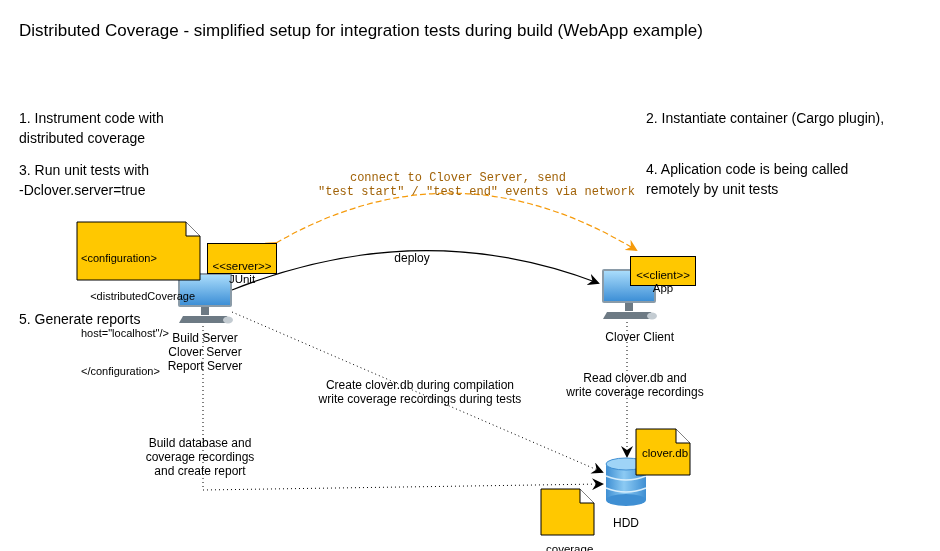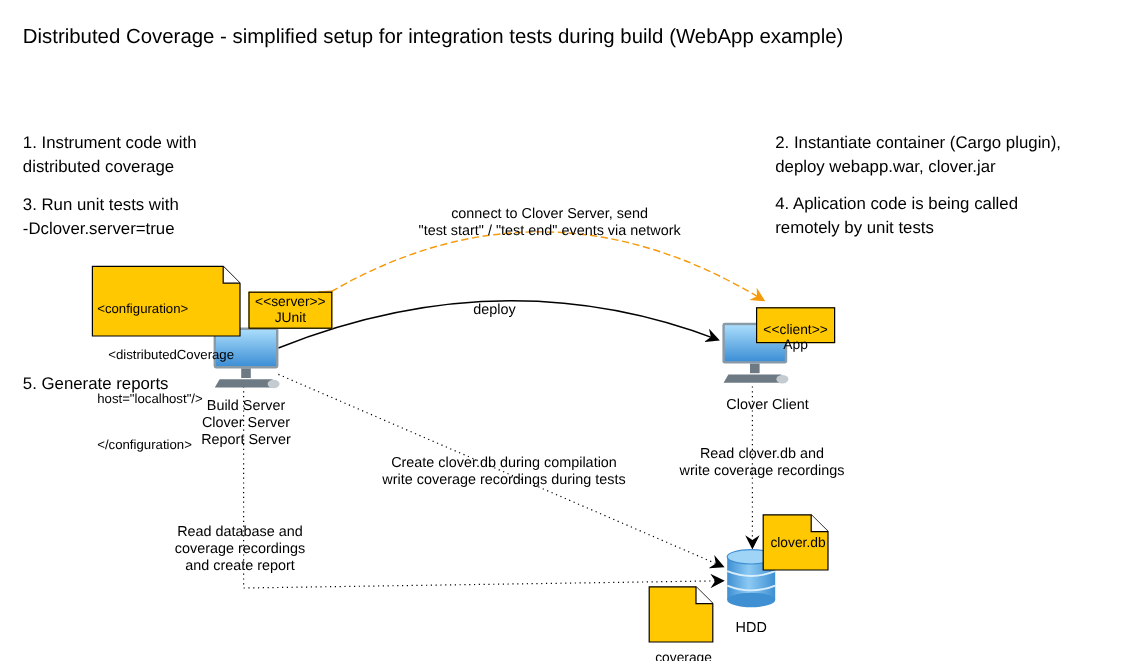"deploy webapp.war, clover.jar" div { html: <div>deploy webapp.war, clover.jar</div> -> none }
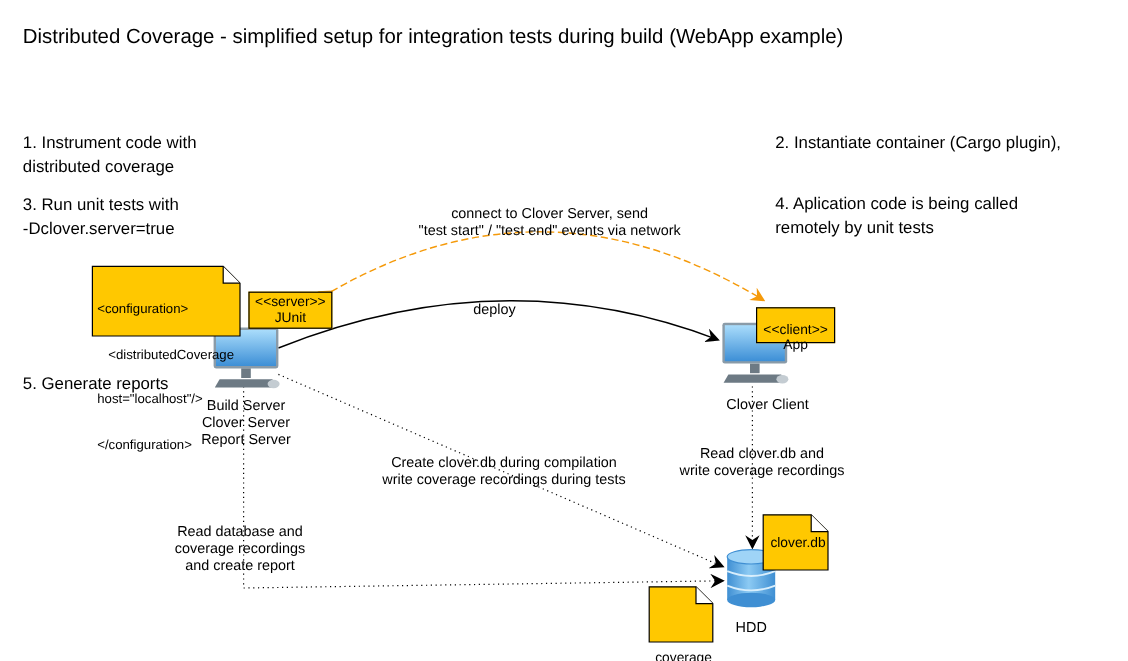"connect to Clover Server, send" .orange { color: #000000 -> #a16207; font-family: none -> Liberation Mono, monospace }
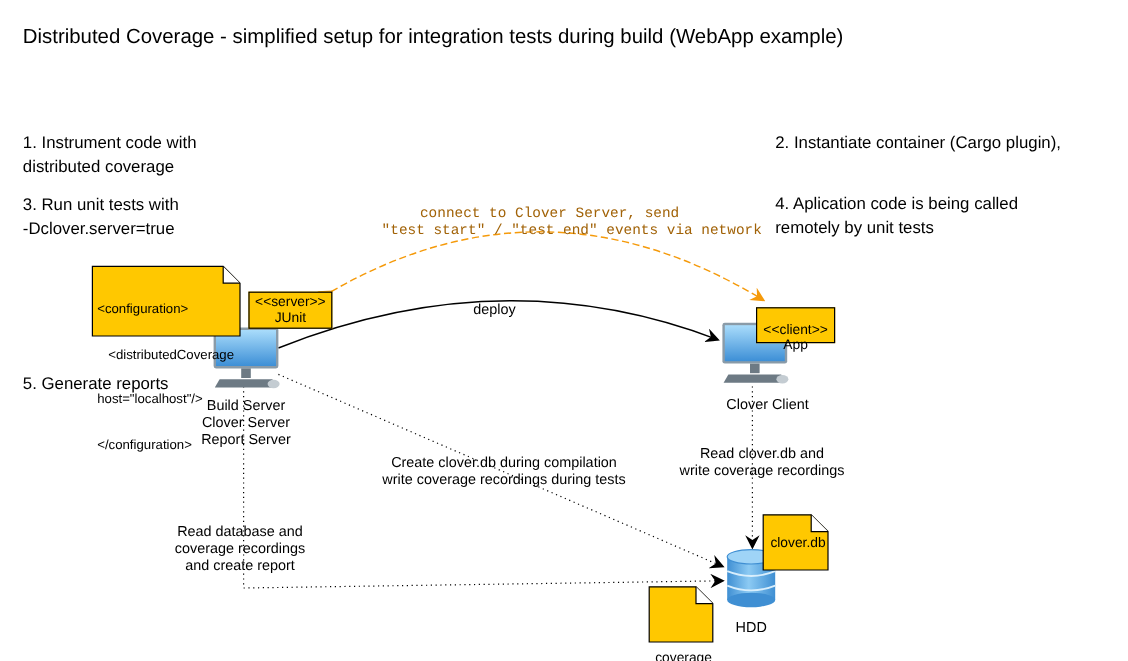"<<server>>" div.abs { padding-top: 2px -> 16px }
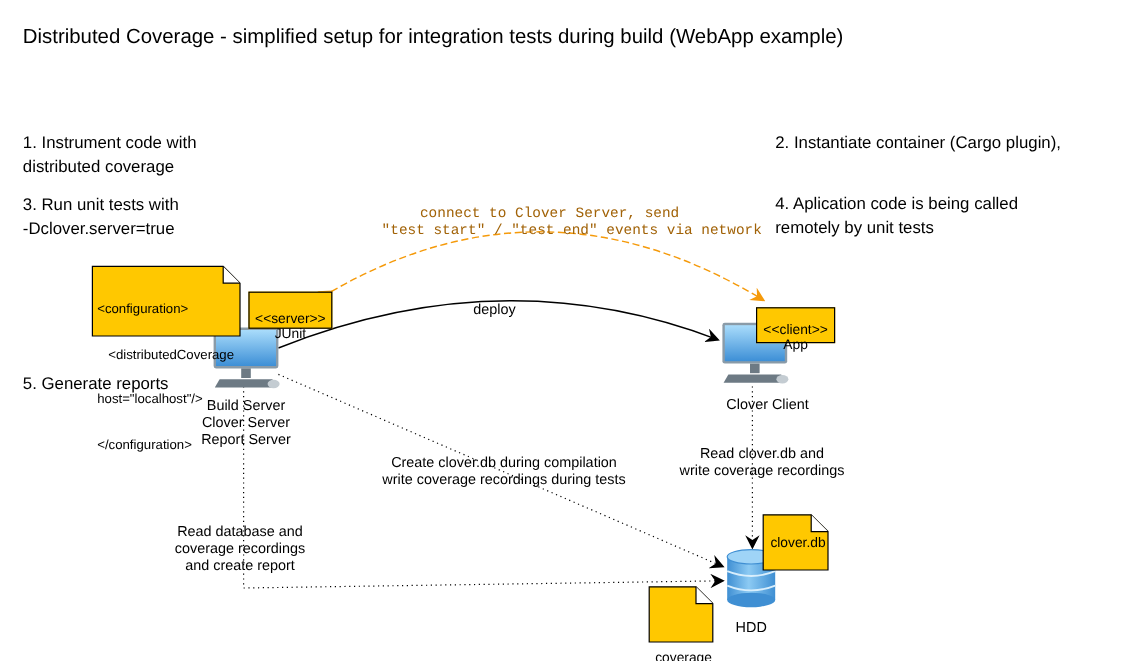"Read database and" div { text: Read -> Build }
